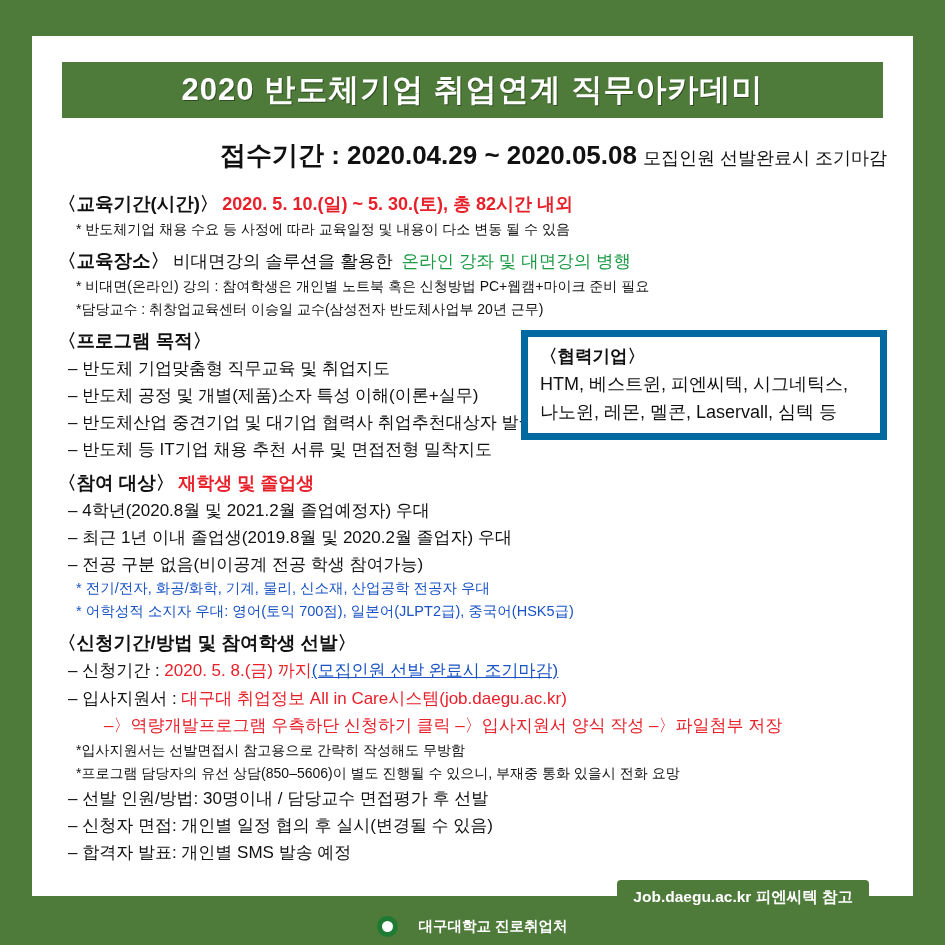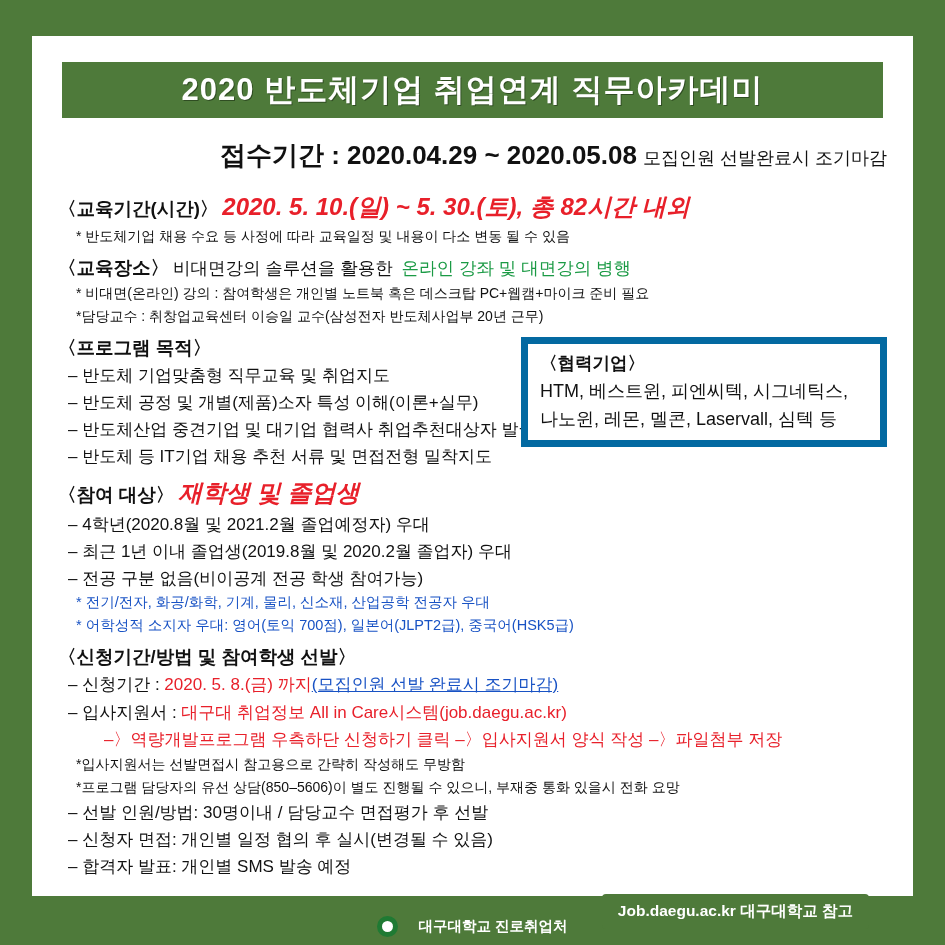"2020. 5. 10.(일) ~ 5." .hd-red { font-size: 24px -> 18px; font-style: italic -> none }
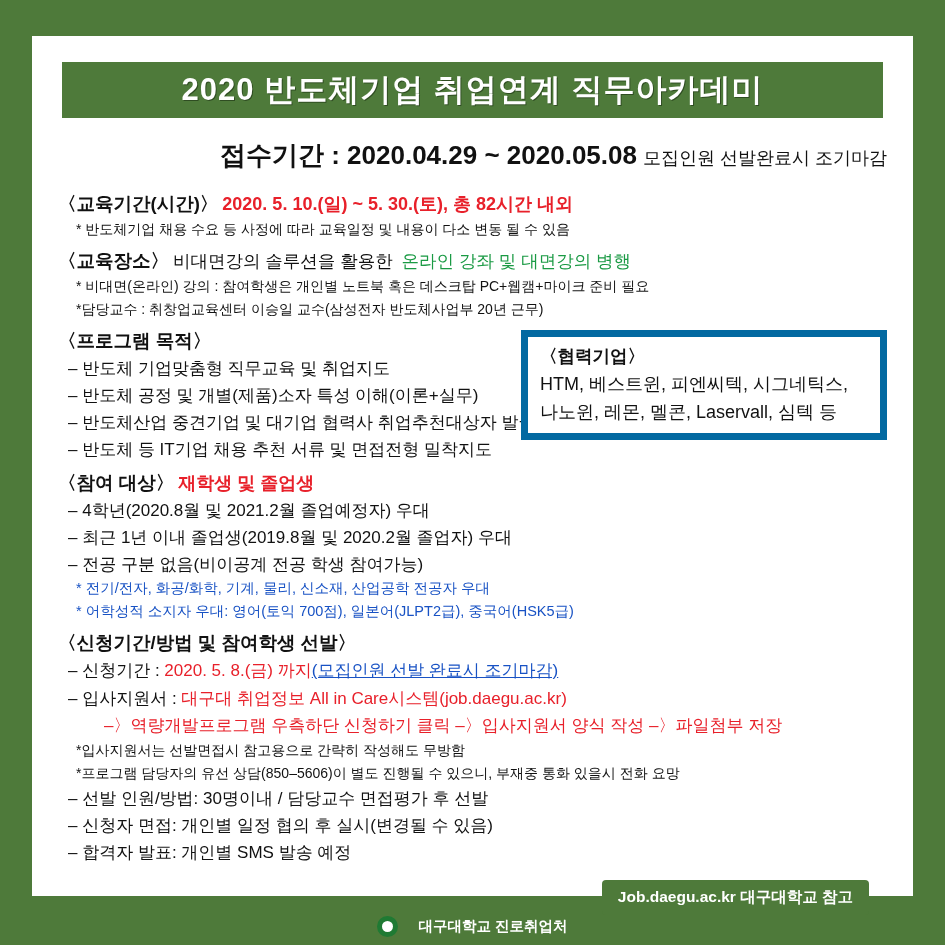"* 비대면(온라인) 강의 : 참여학생은" div.note { text: 데스크탑 -> 신청방법 }
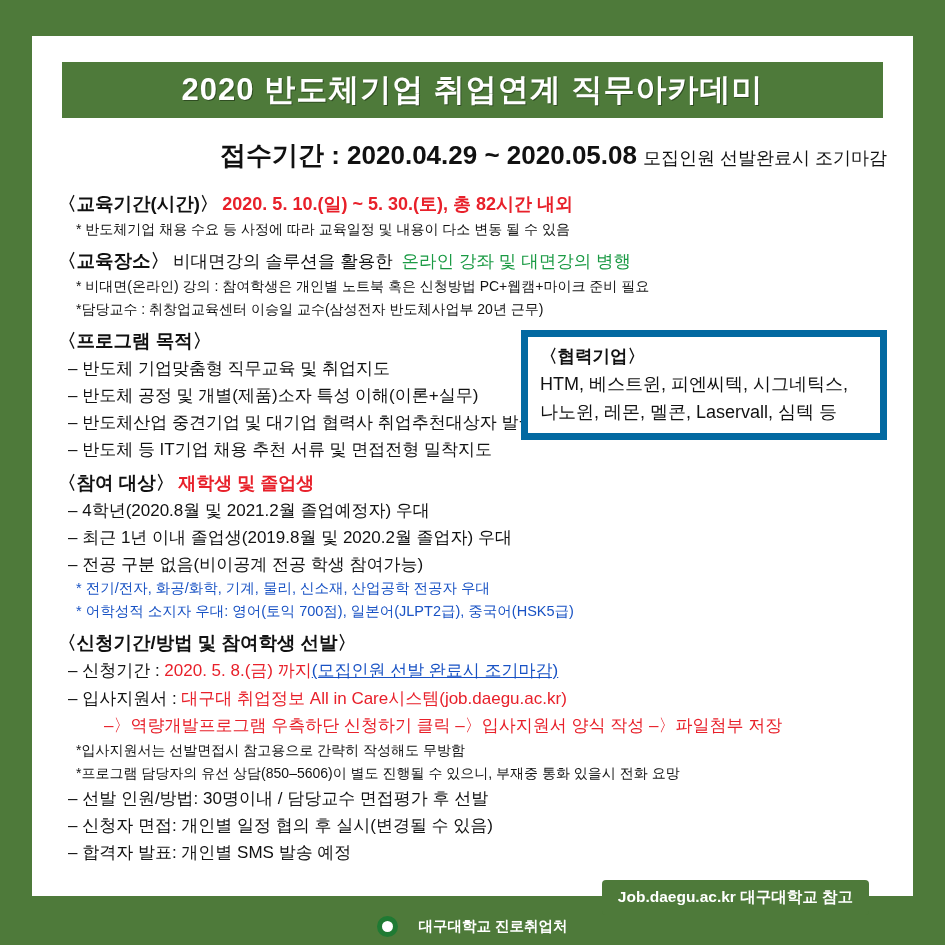"Job.daegu.ac.kr 대구대학교 참고" span.badge { text: 대구대학교 -> 피엔씨텍 }
